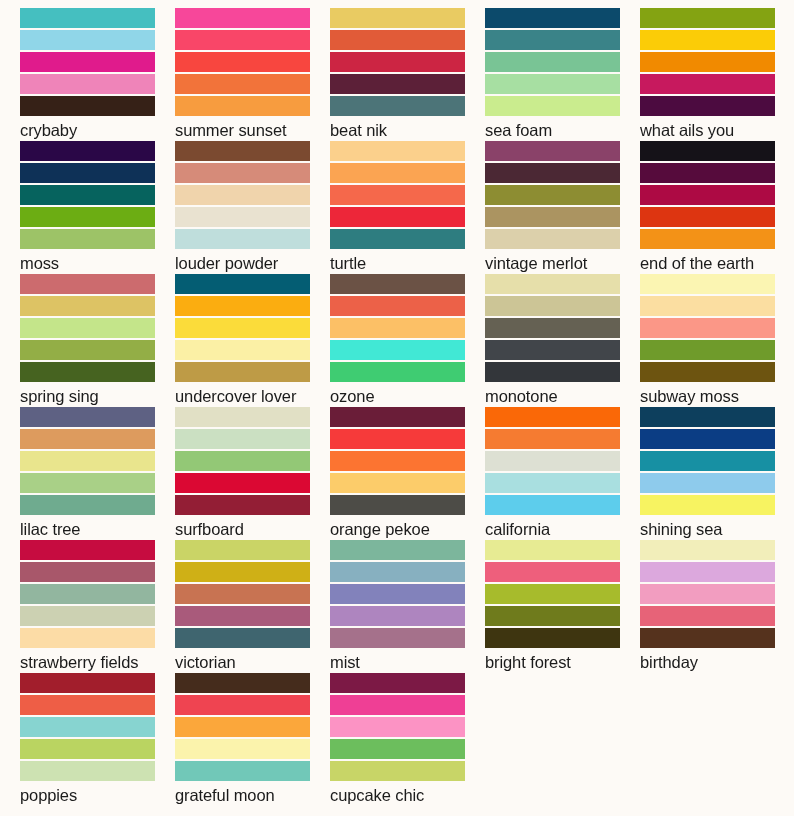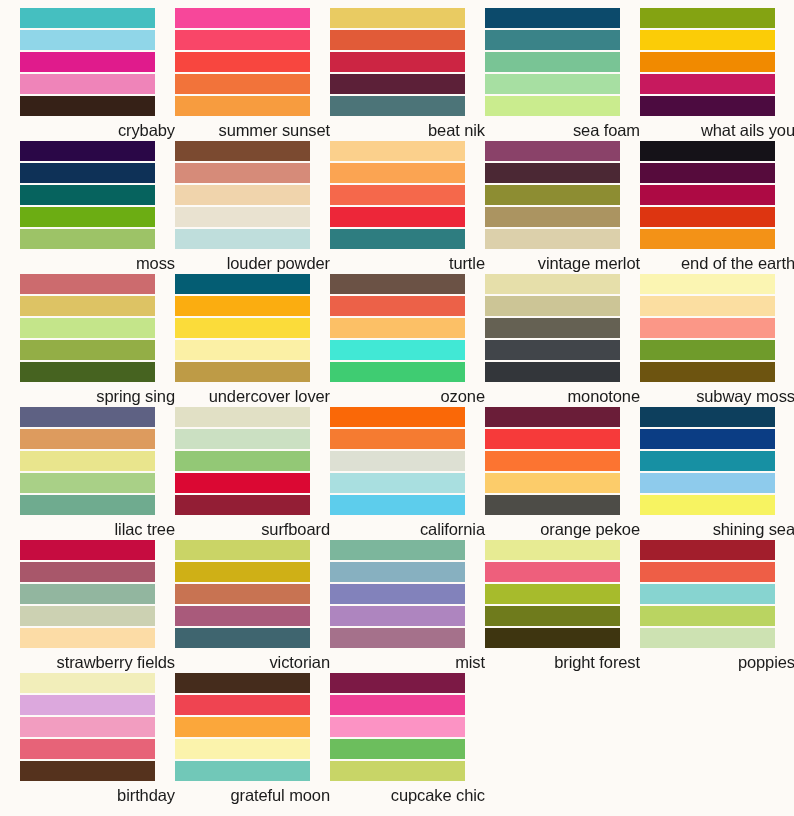"crybaby" .palette-card { text-align: right -> none }
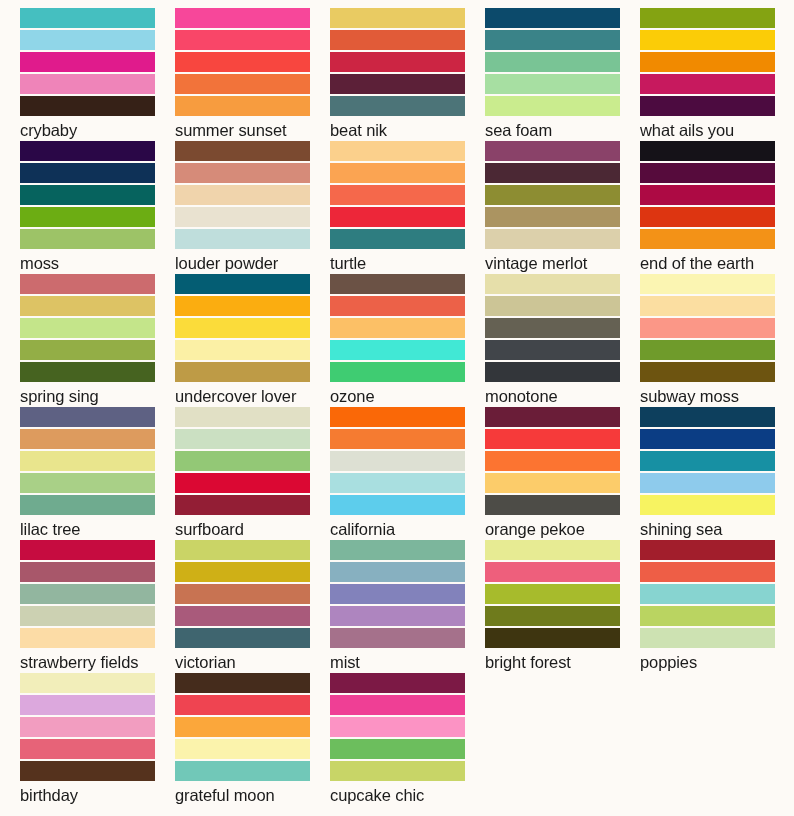"california" div.palette-card { order: before "orange pekoe" -> after "orange pekoe" }
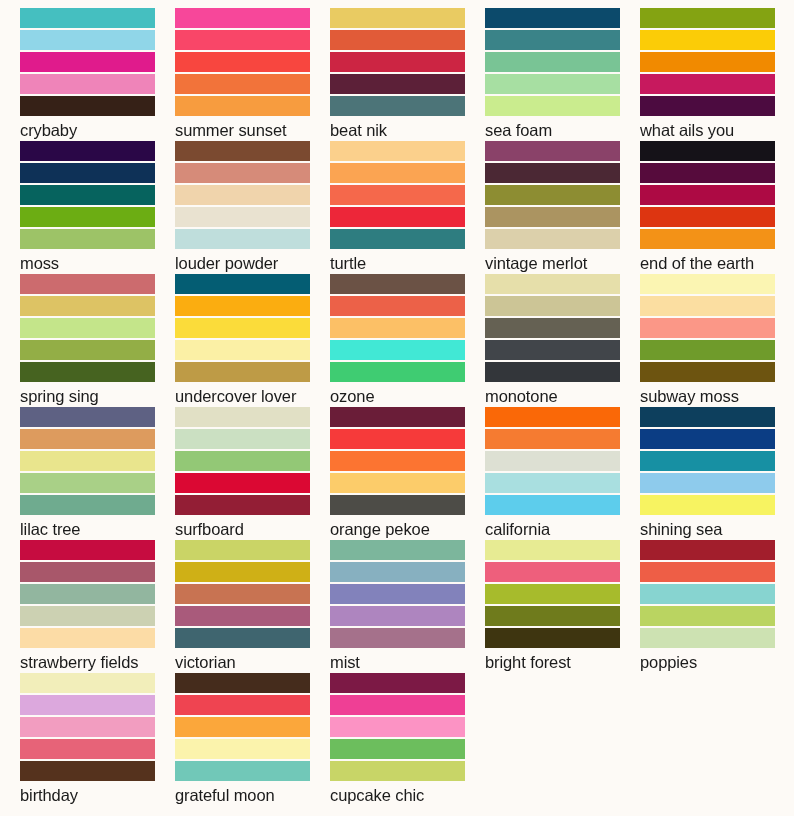"poppies" div.palette-card { order: before "birthday" -> after "birthday" }
